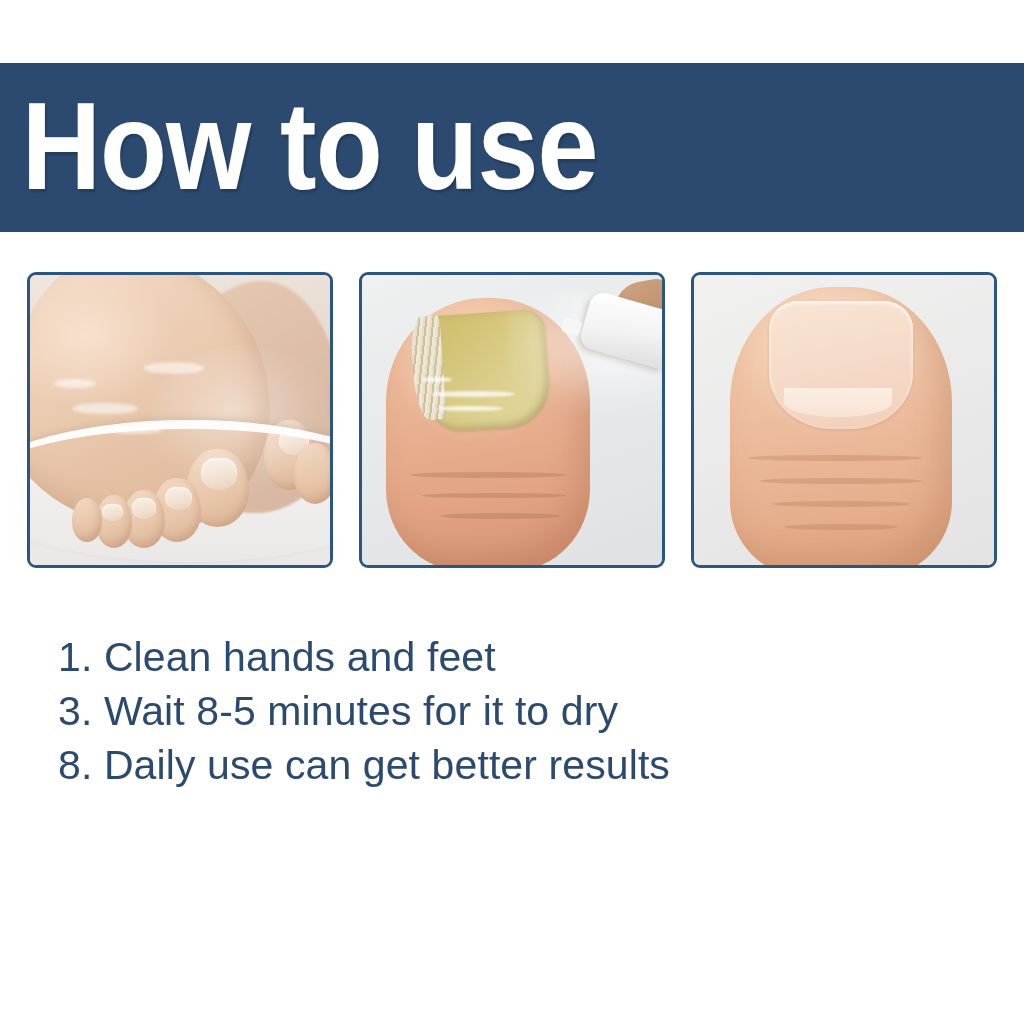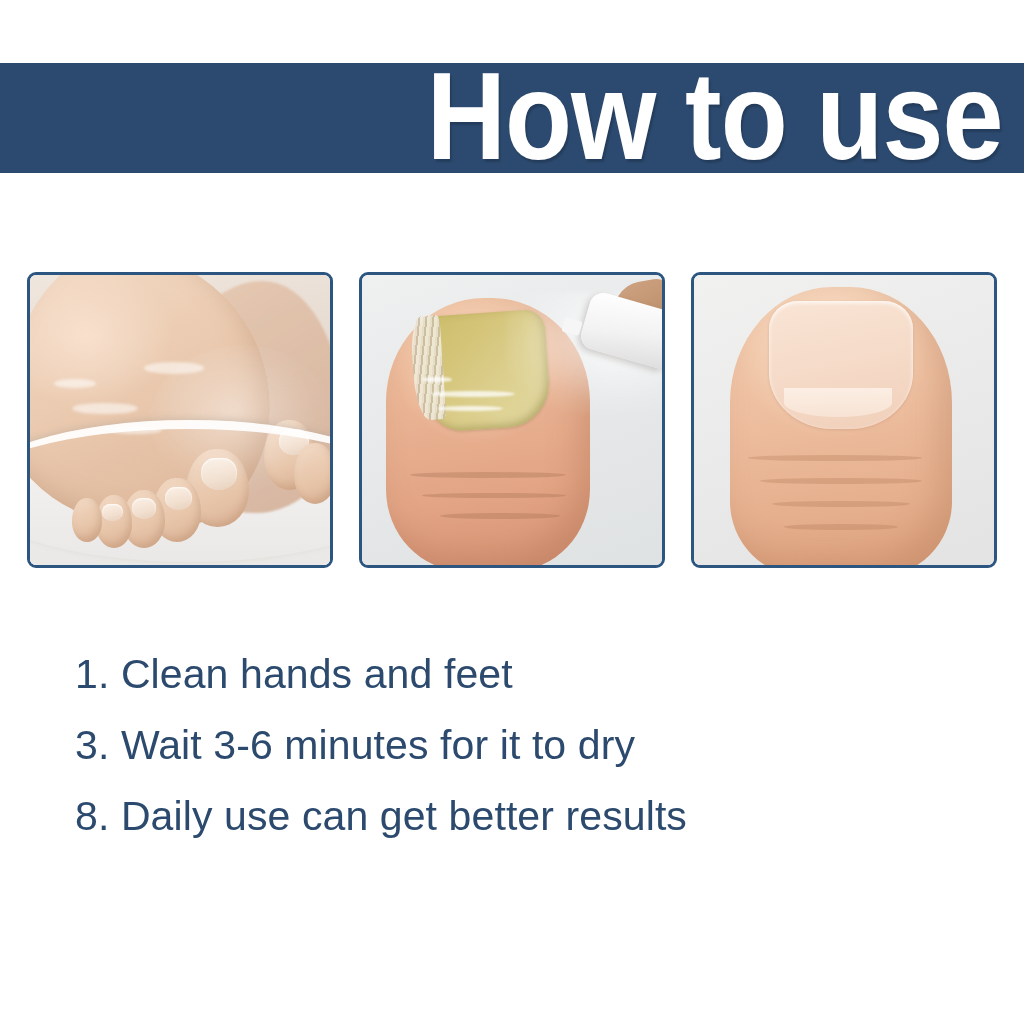"How to use" .banner { height: 110px -> 169px; justify-content: flex-end -> flex-start }
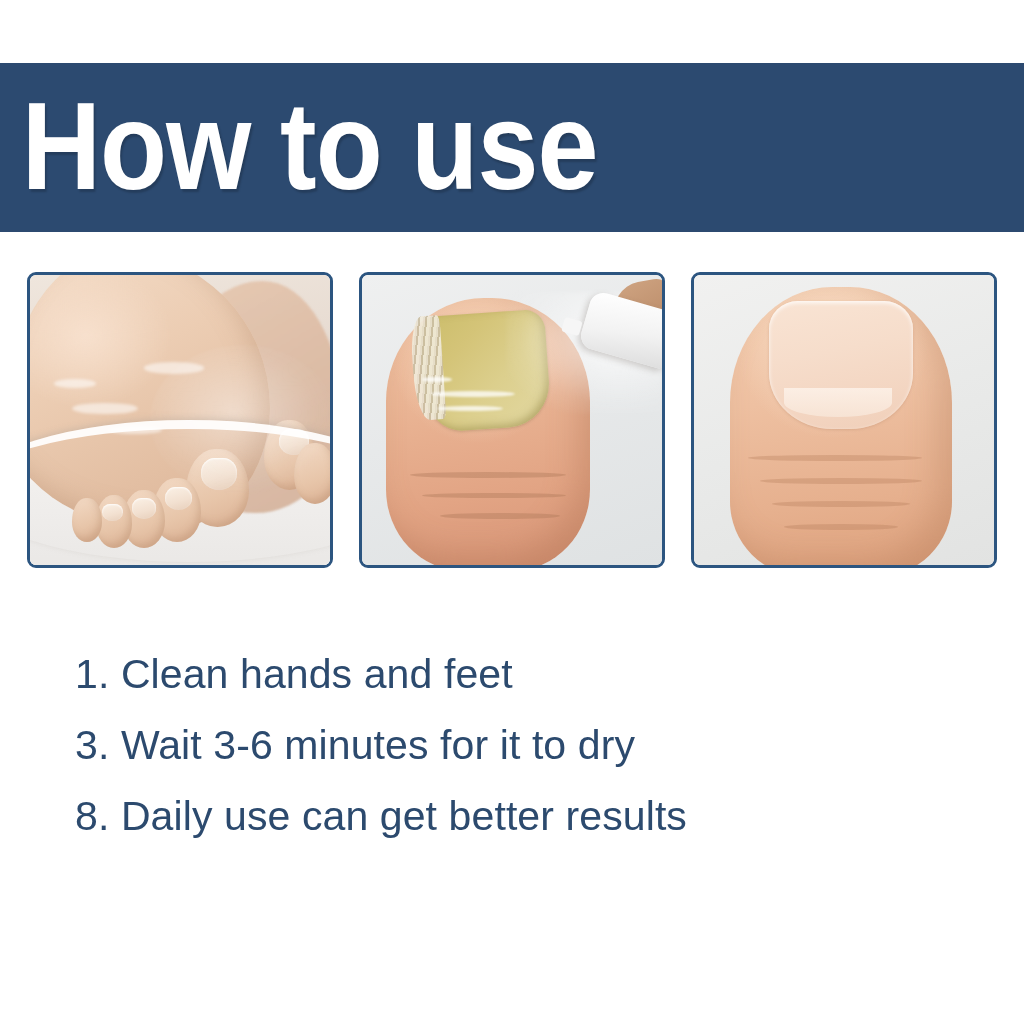"1. Clean hands and feet" .instructions li, .instructions p { margin: 17px -> 0 }
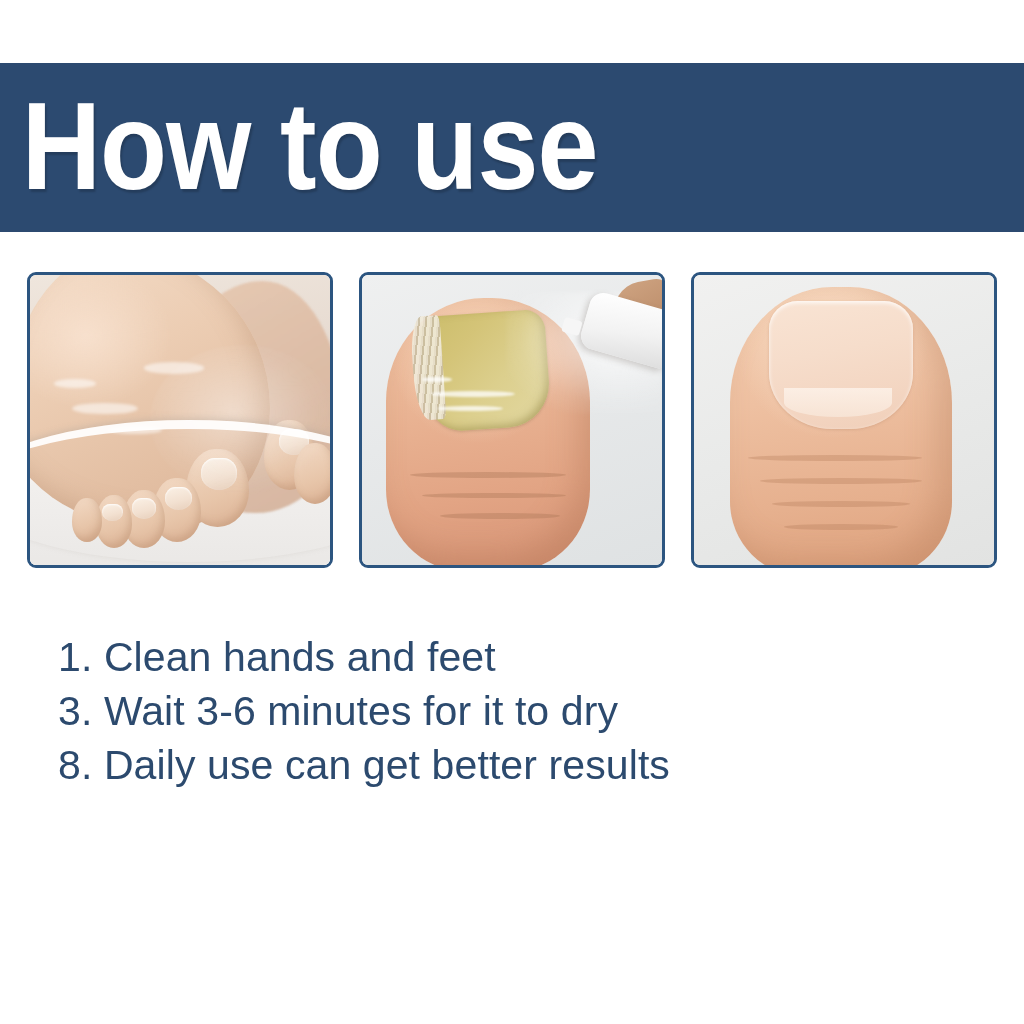"3. Wait 3-6 minutes for" li.step { text: 3-6 -> 8-5 }
